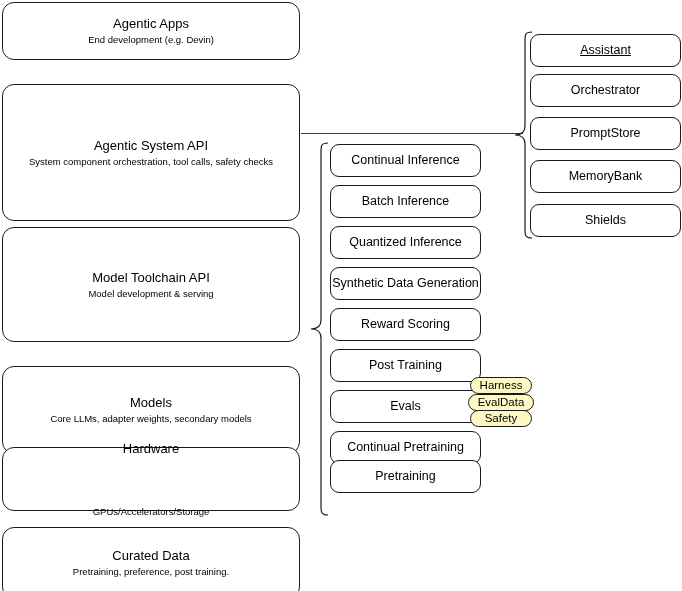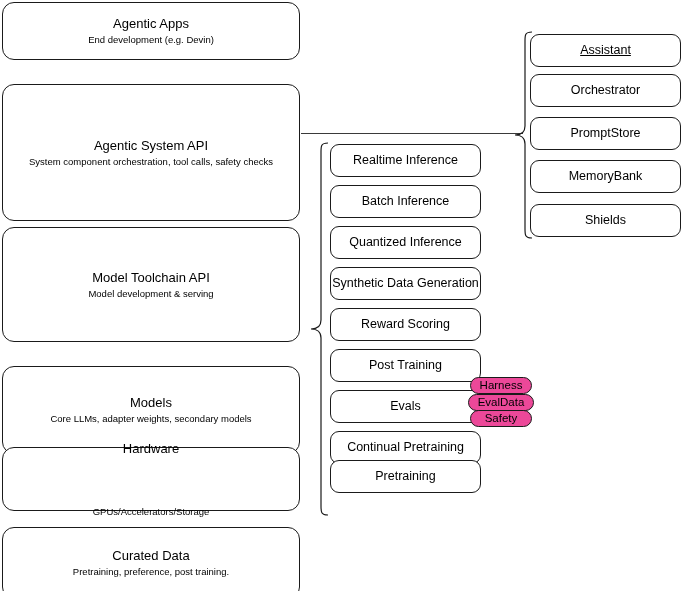"Realtime Inference" div.title { text: Realtime -> Continual }
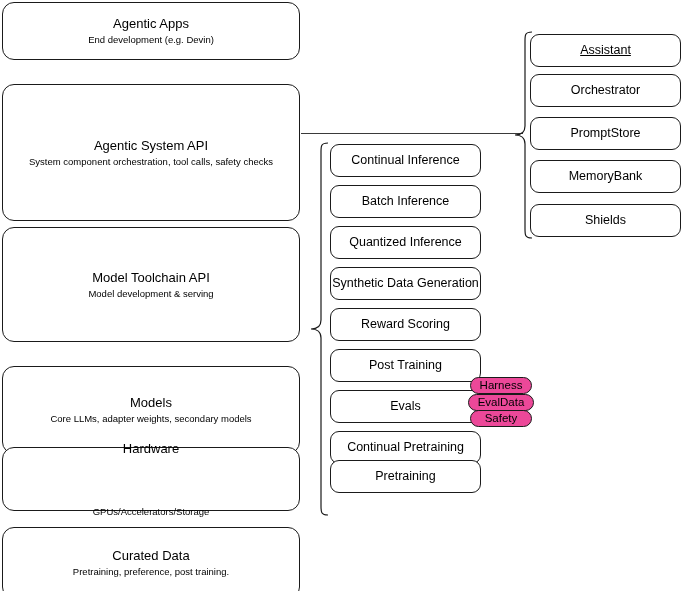"Harness" .pill { background: #ec4899 -> #fef9c3 }
